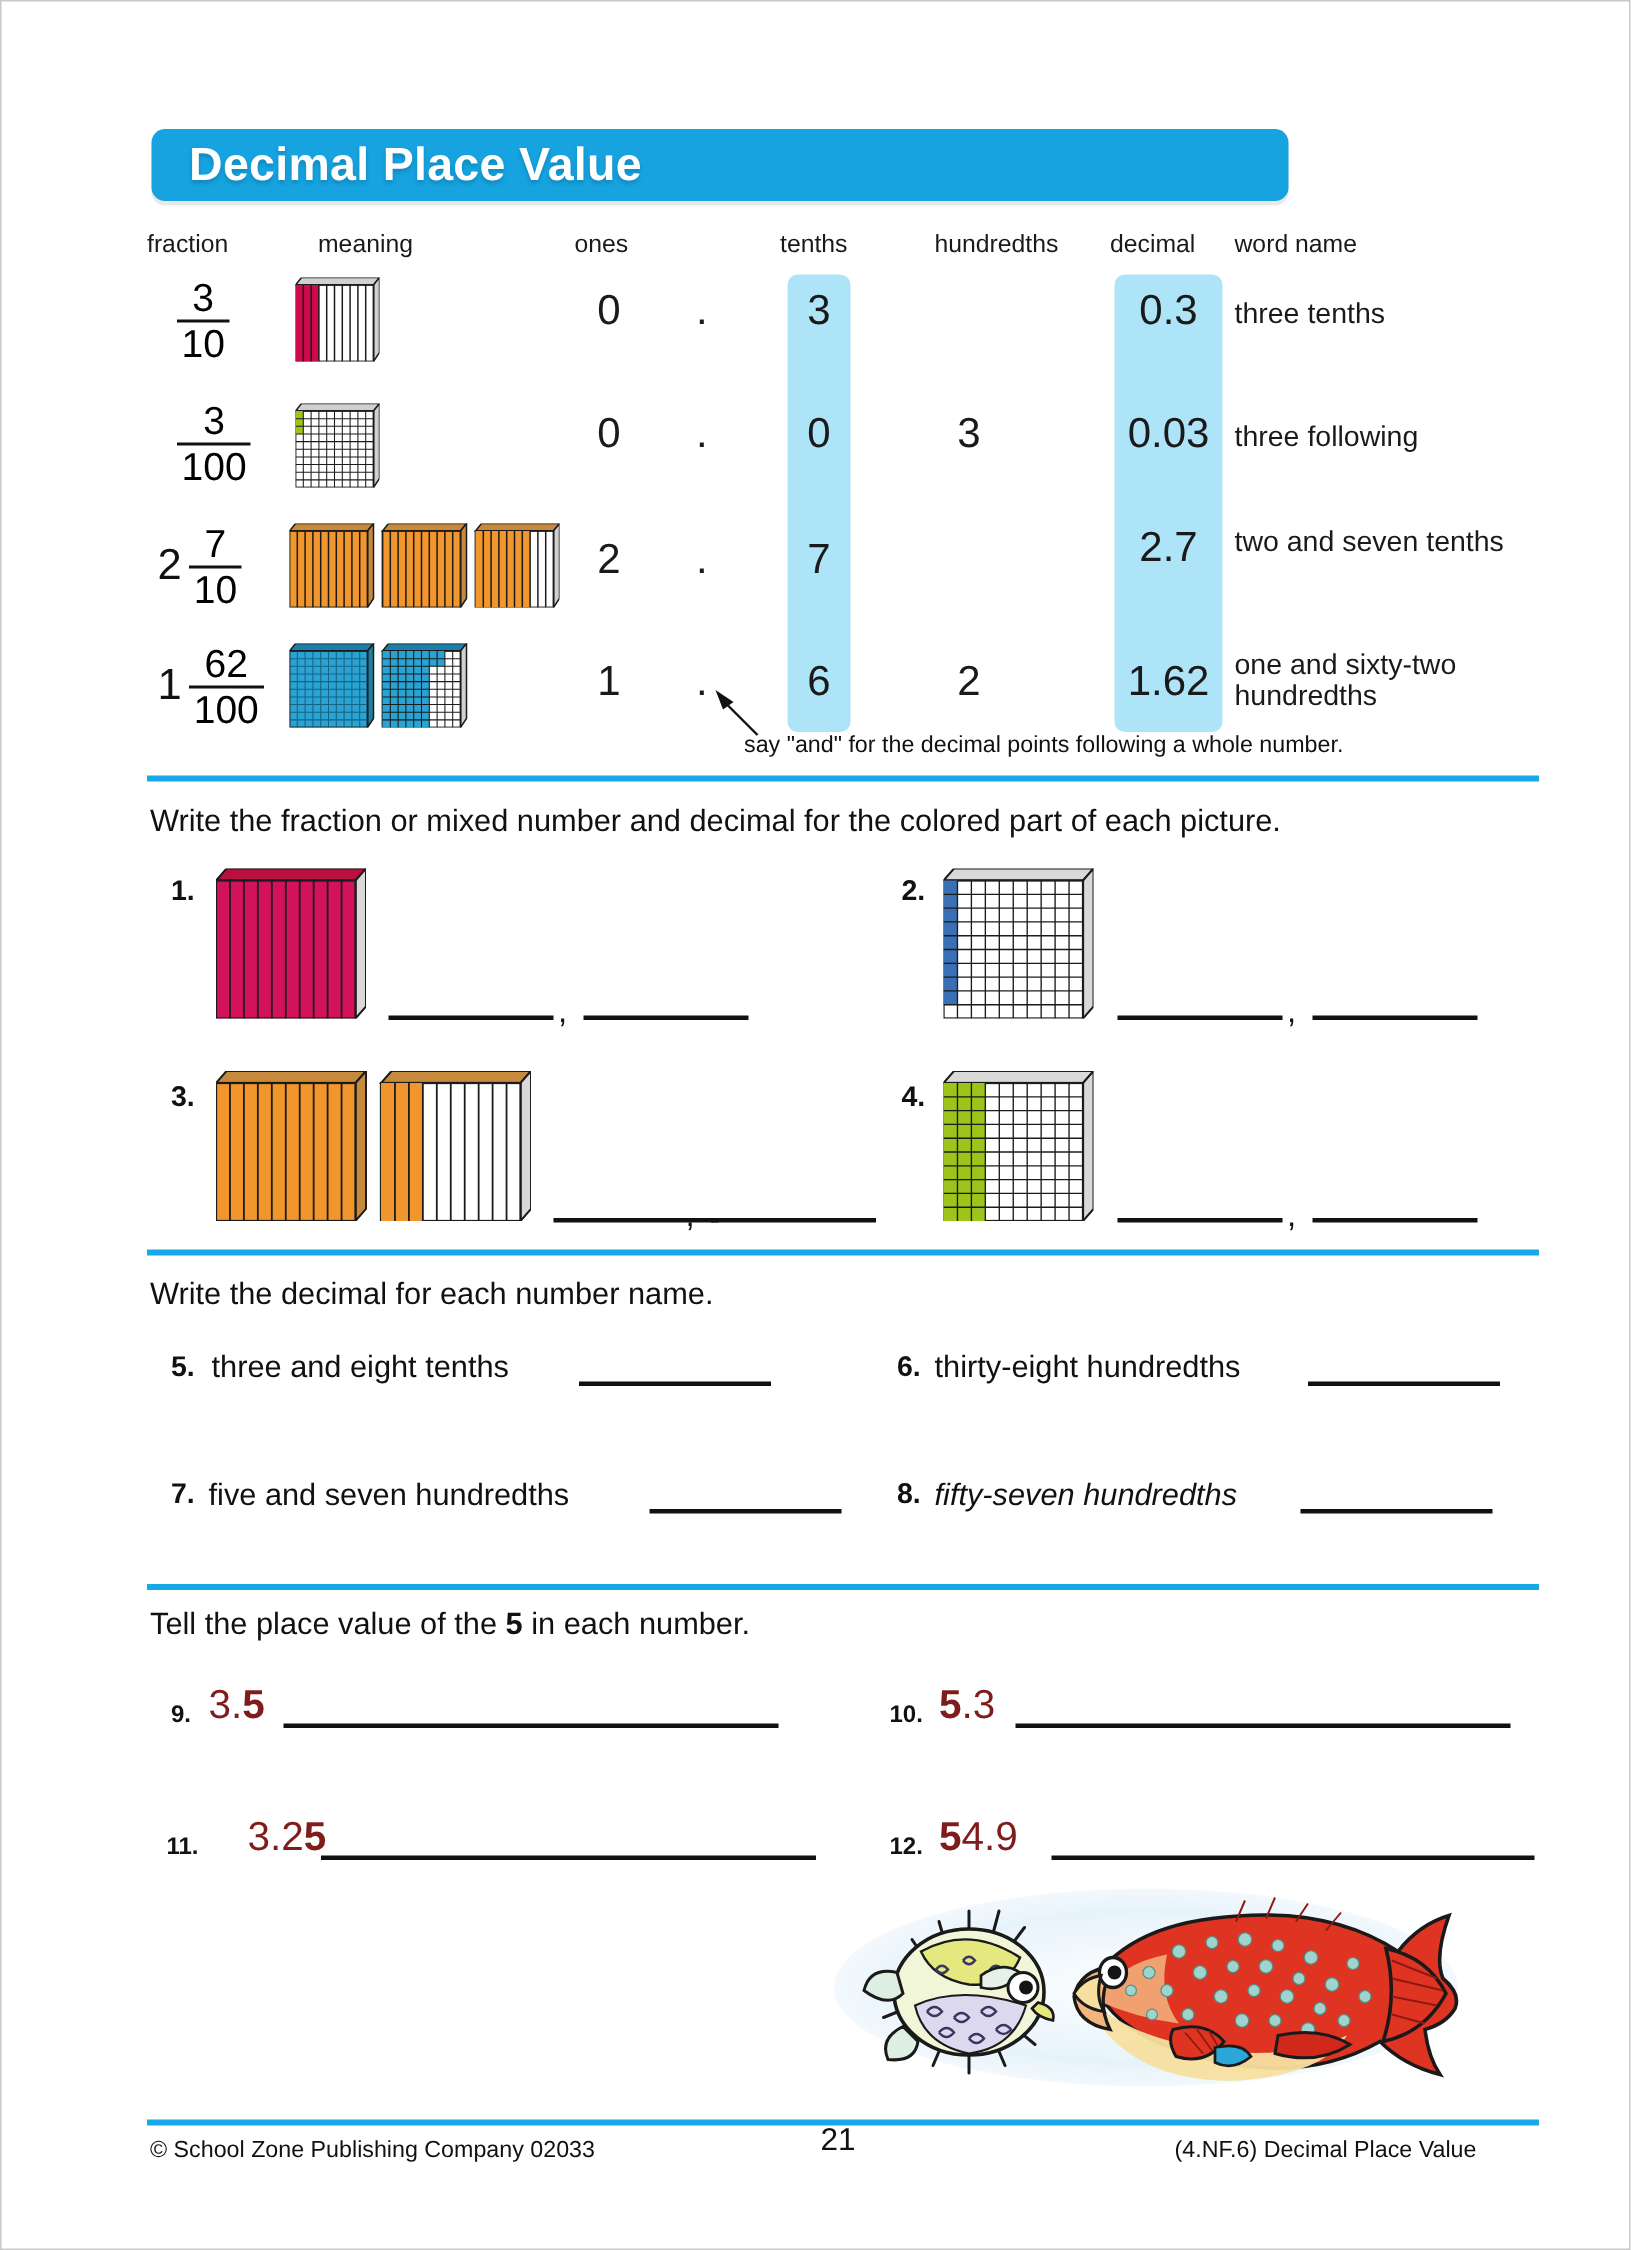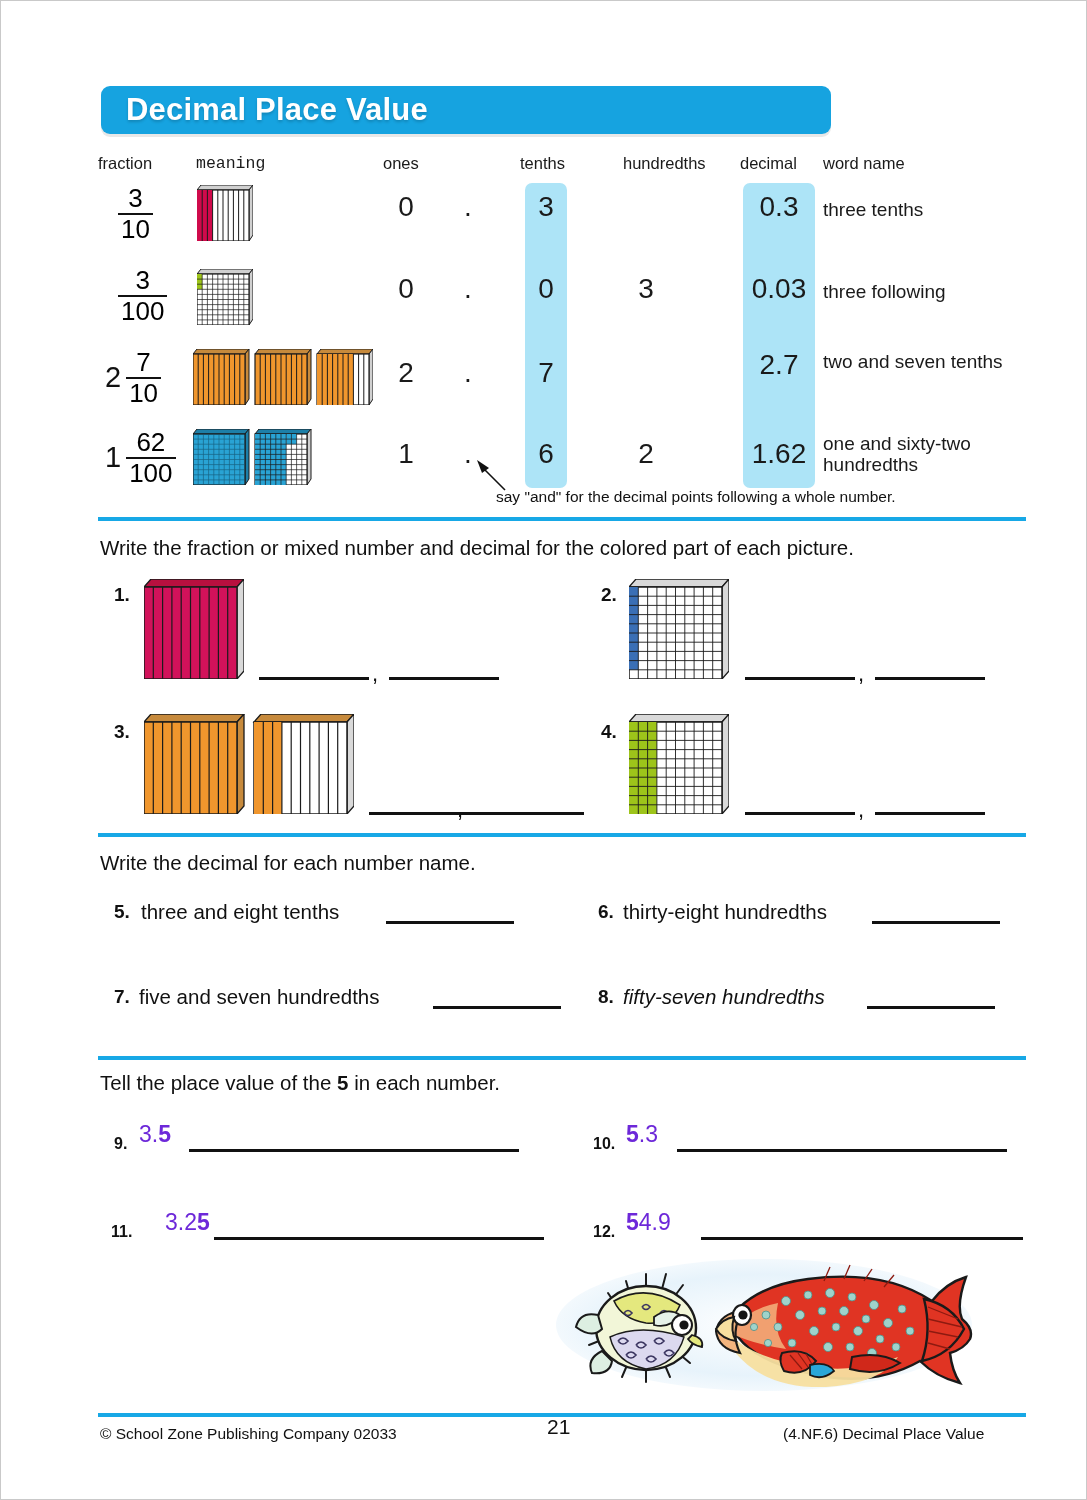"Decimal Place Value" .banner { padding-left: none -> 28px }
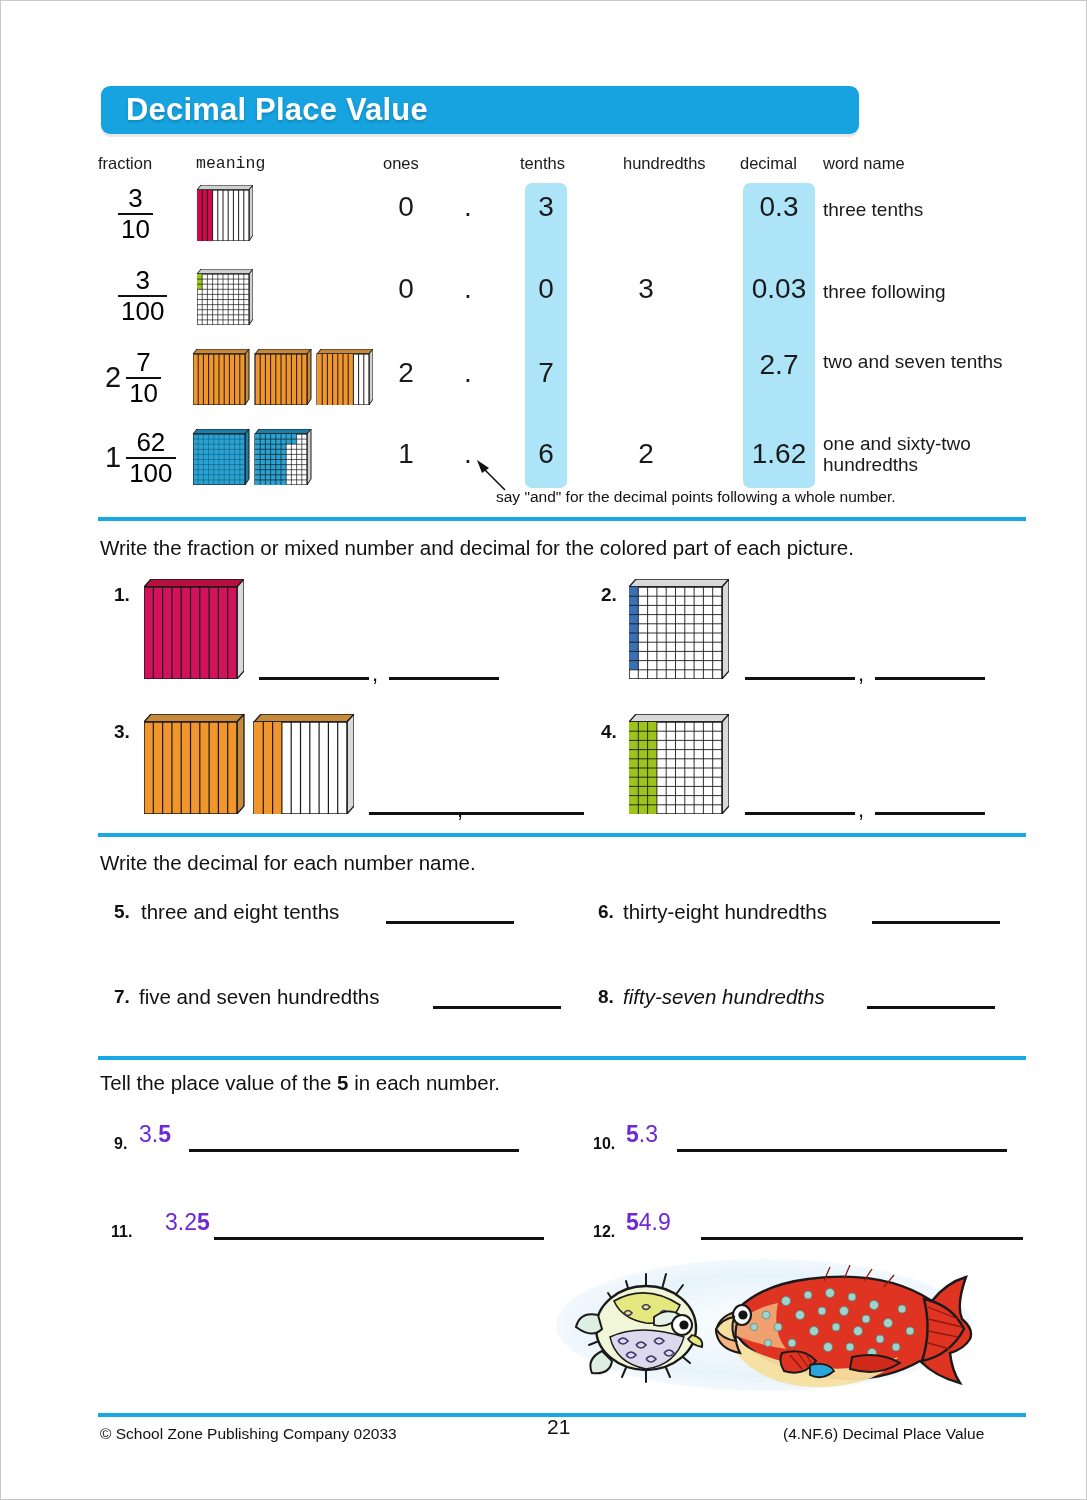"meaning" div.colhead { font-family: Liberation Mono, monospace -> none; left: 195px -> 211px }
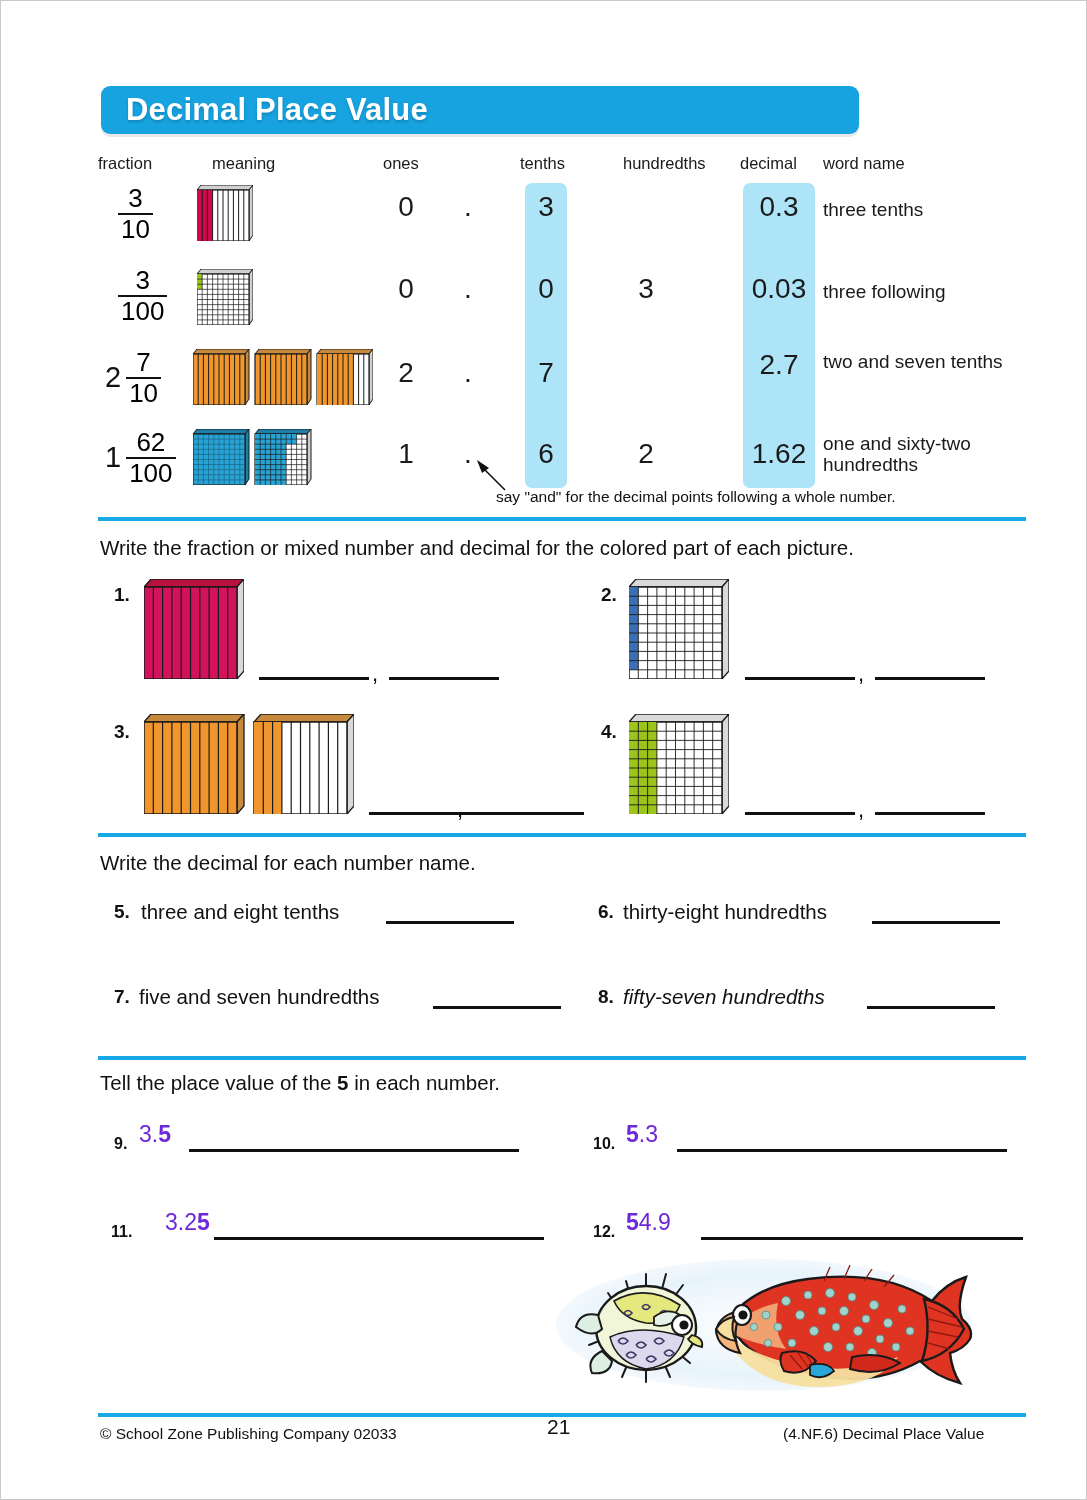"3.5" .qbig { color: #6d28d9 -> #7f1d1d; font-size: 23px -> 27px }
